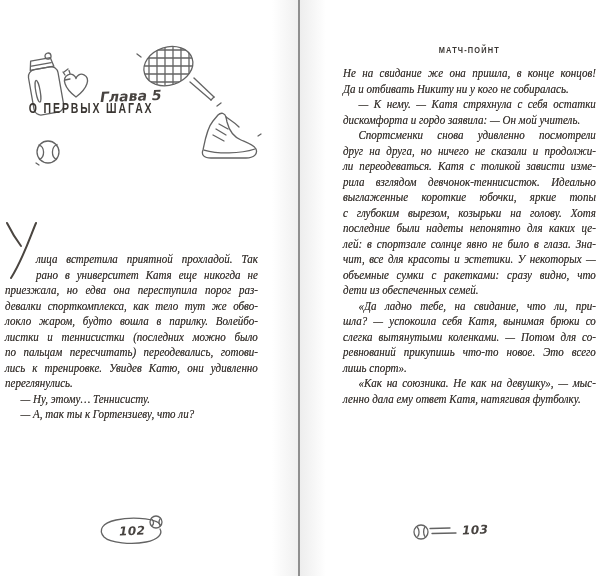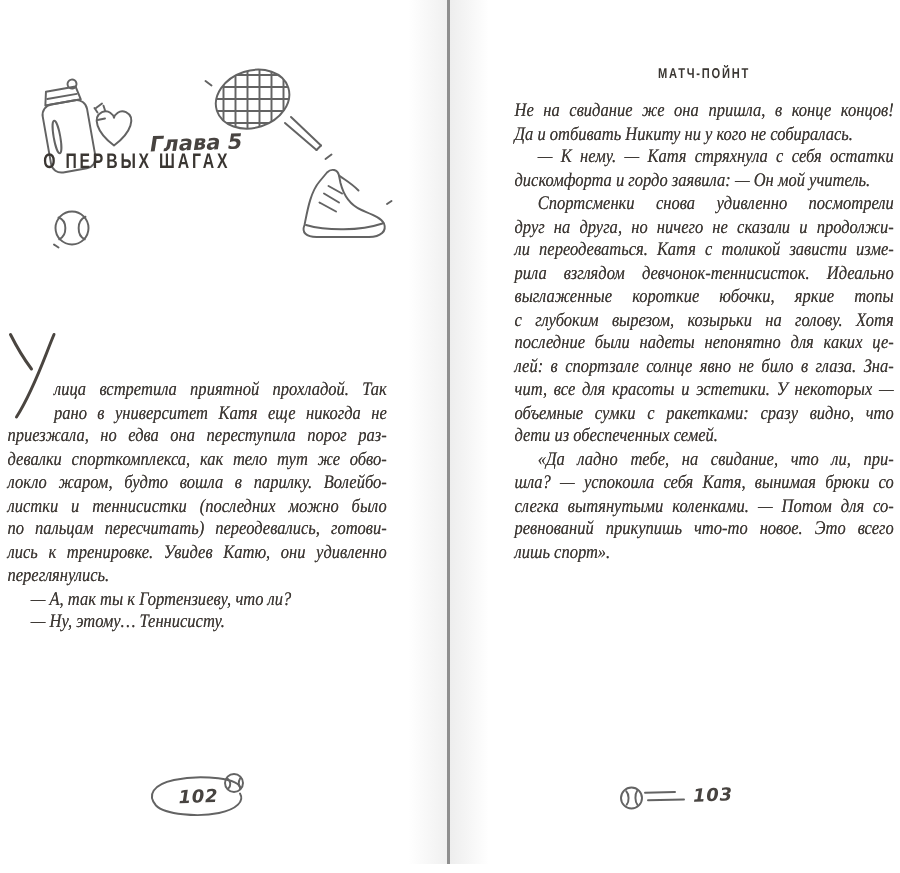"«Как на союзника. Не как" div.para { html: none -> <div> <div>«Как на союзника. Не как на девушку», — мыс-</div> <div>ленно дала ему ответ Катя, натягивая футболку.</div> </div> }
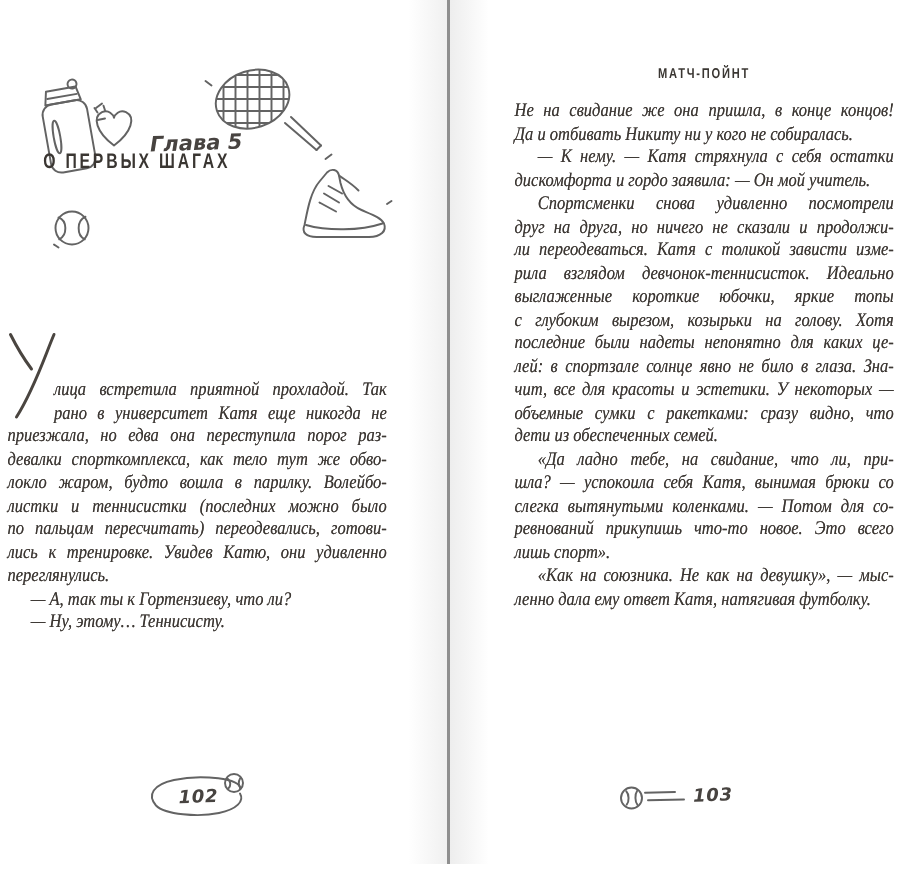"— А, так ты к" div.para { order: before "— Ну, этому… Теннисисту." -> after "— Ну, этому… Теннисисту." }
